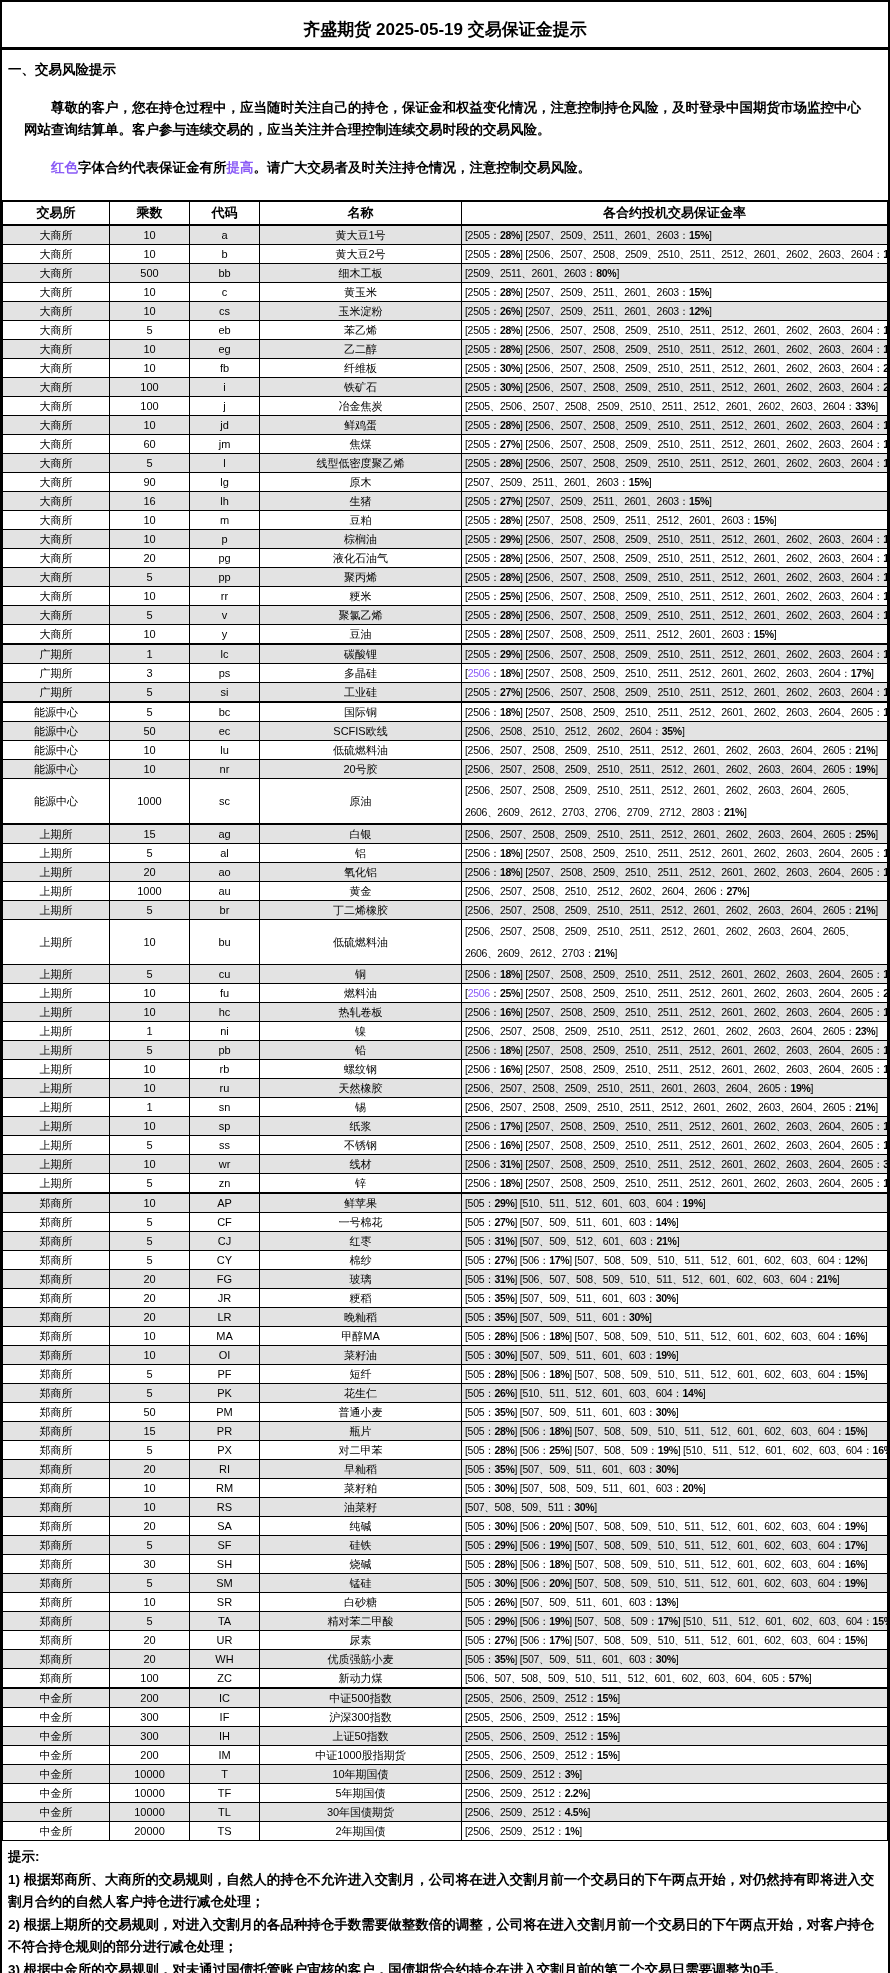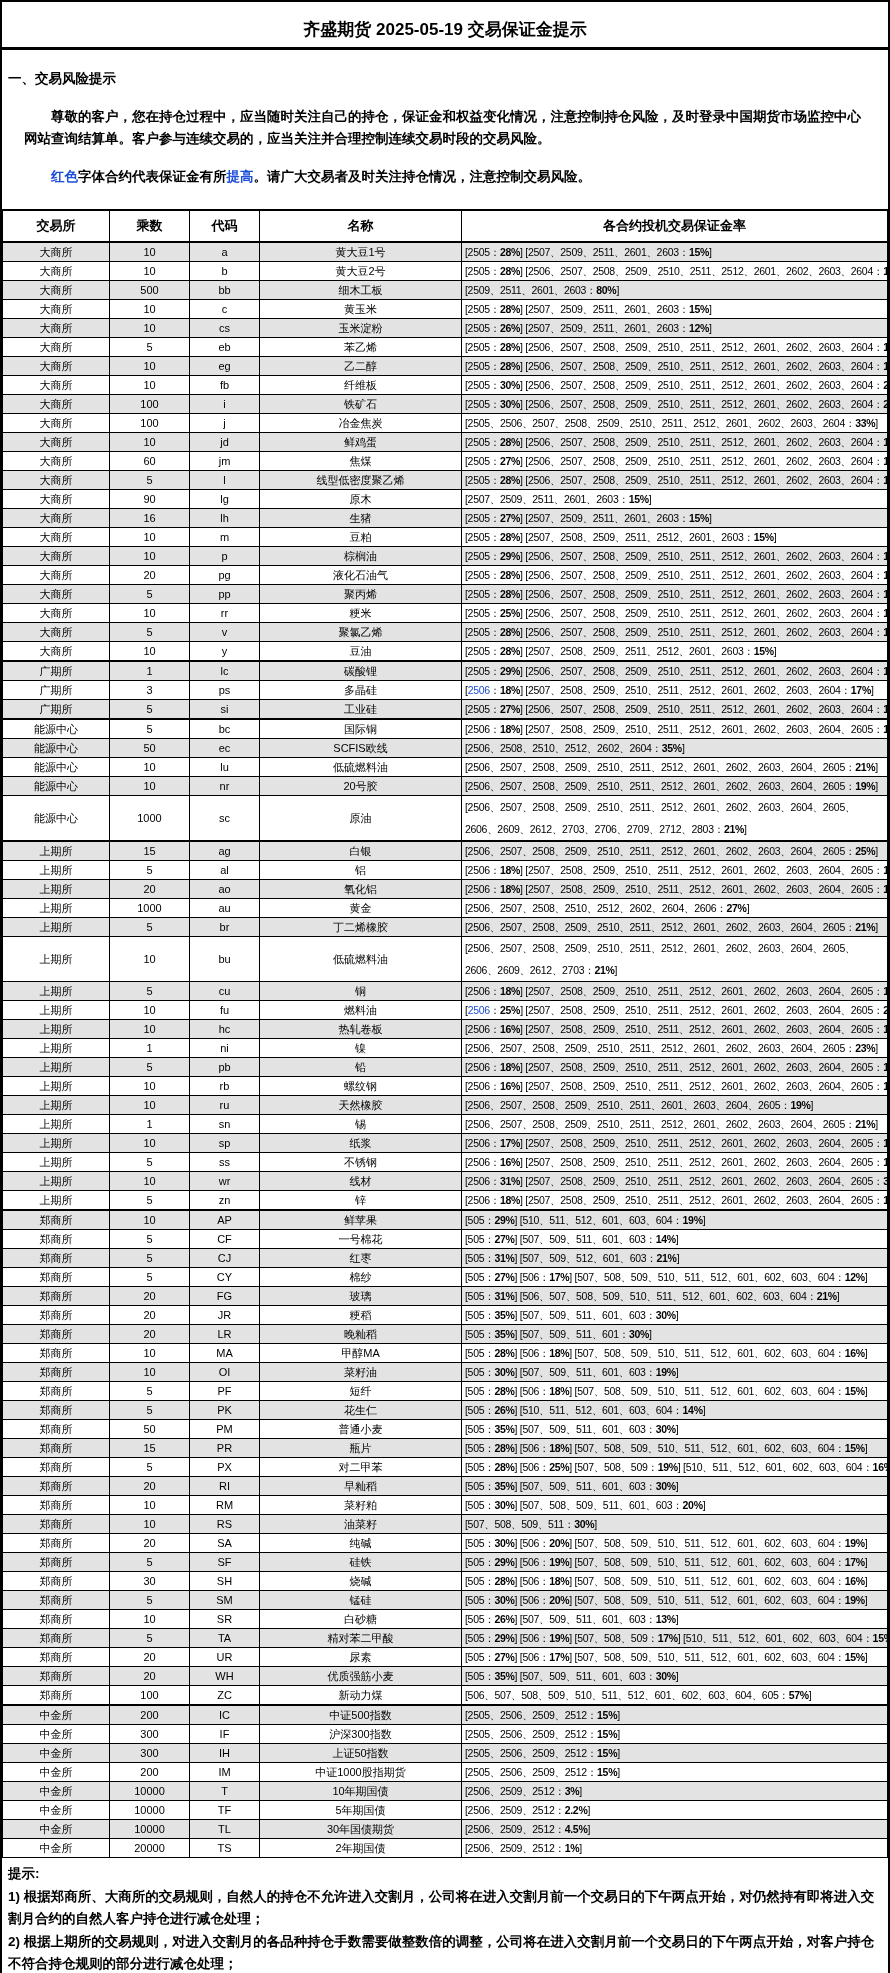"一、交易风险提示" .intro { padding: 18px 6px 5px -> 9px 6px 5px }
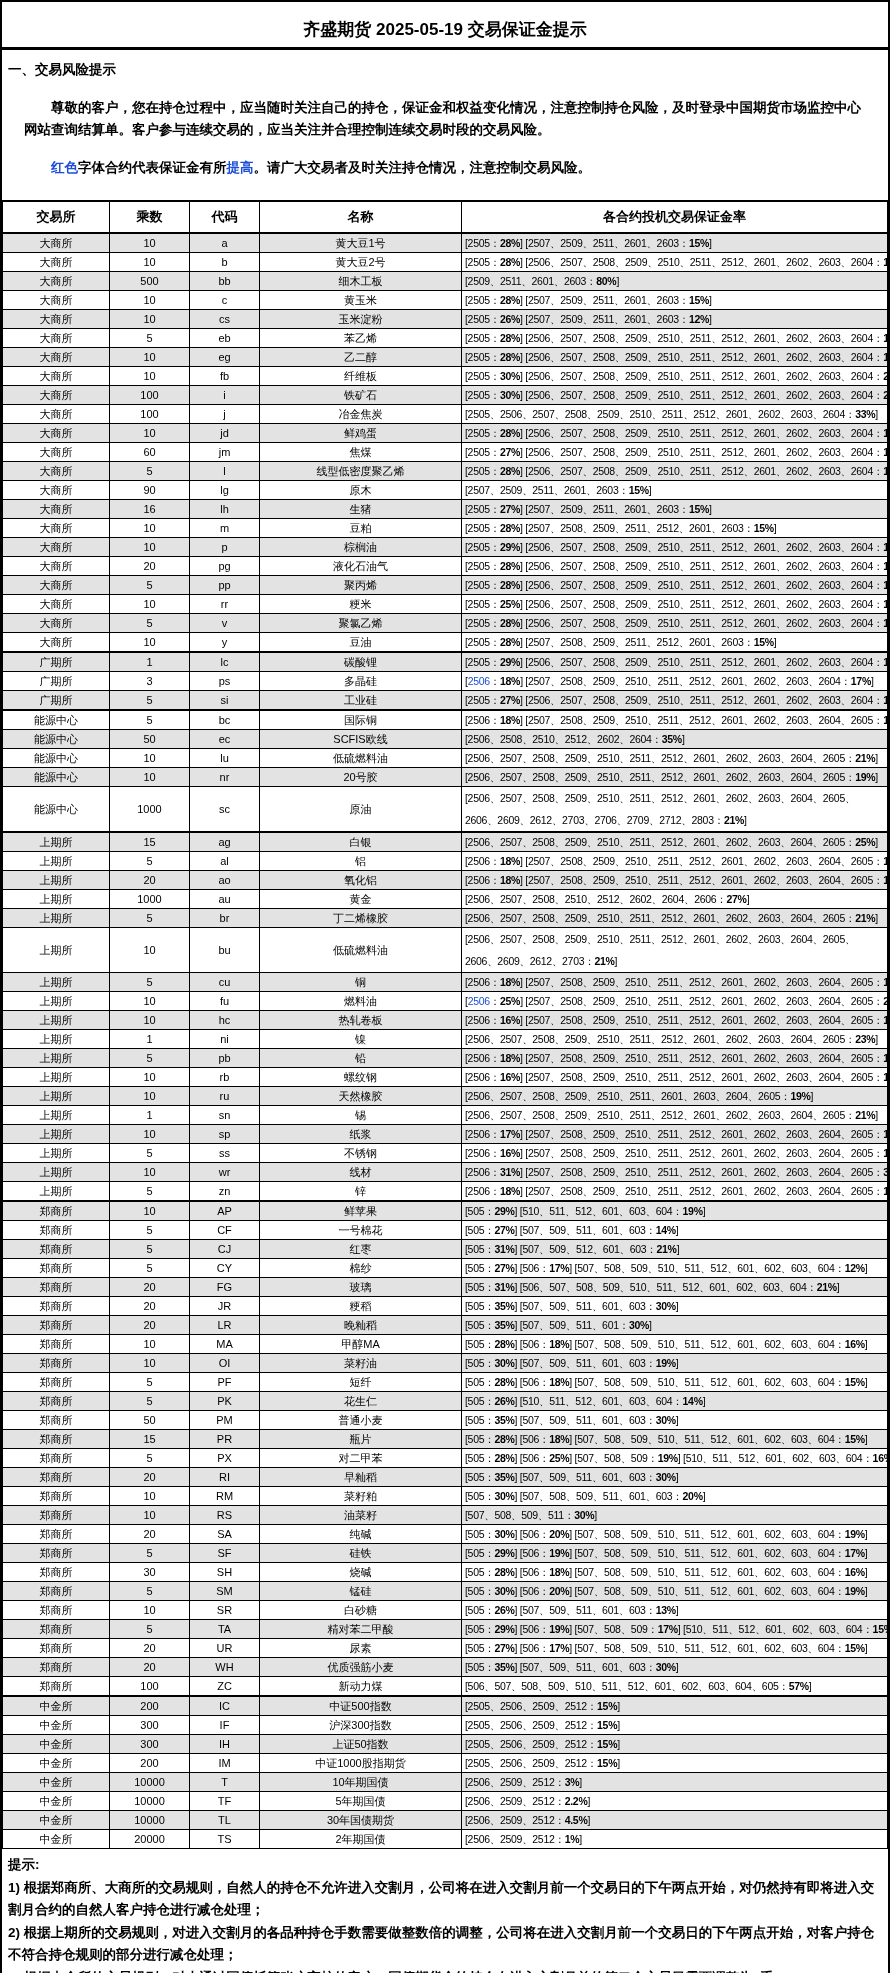"红色" .red { color: #1d4ed8 -> #8b5cf6 }
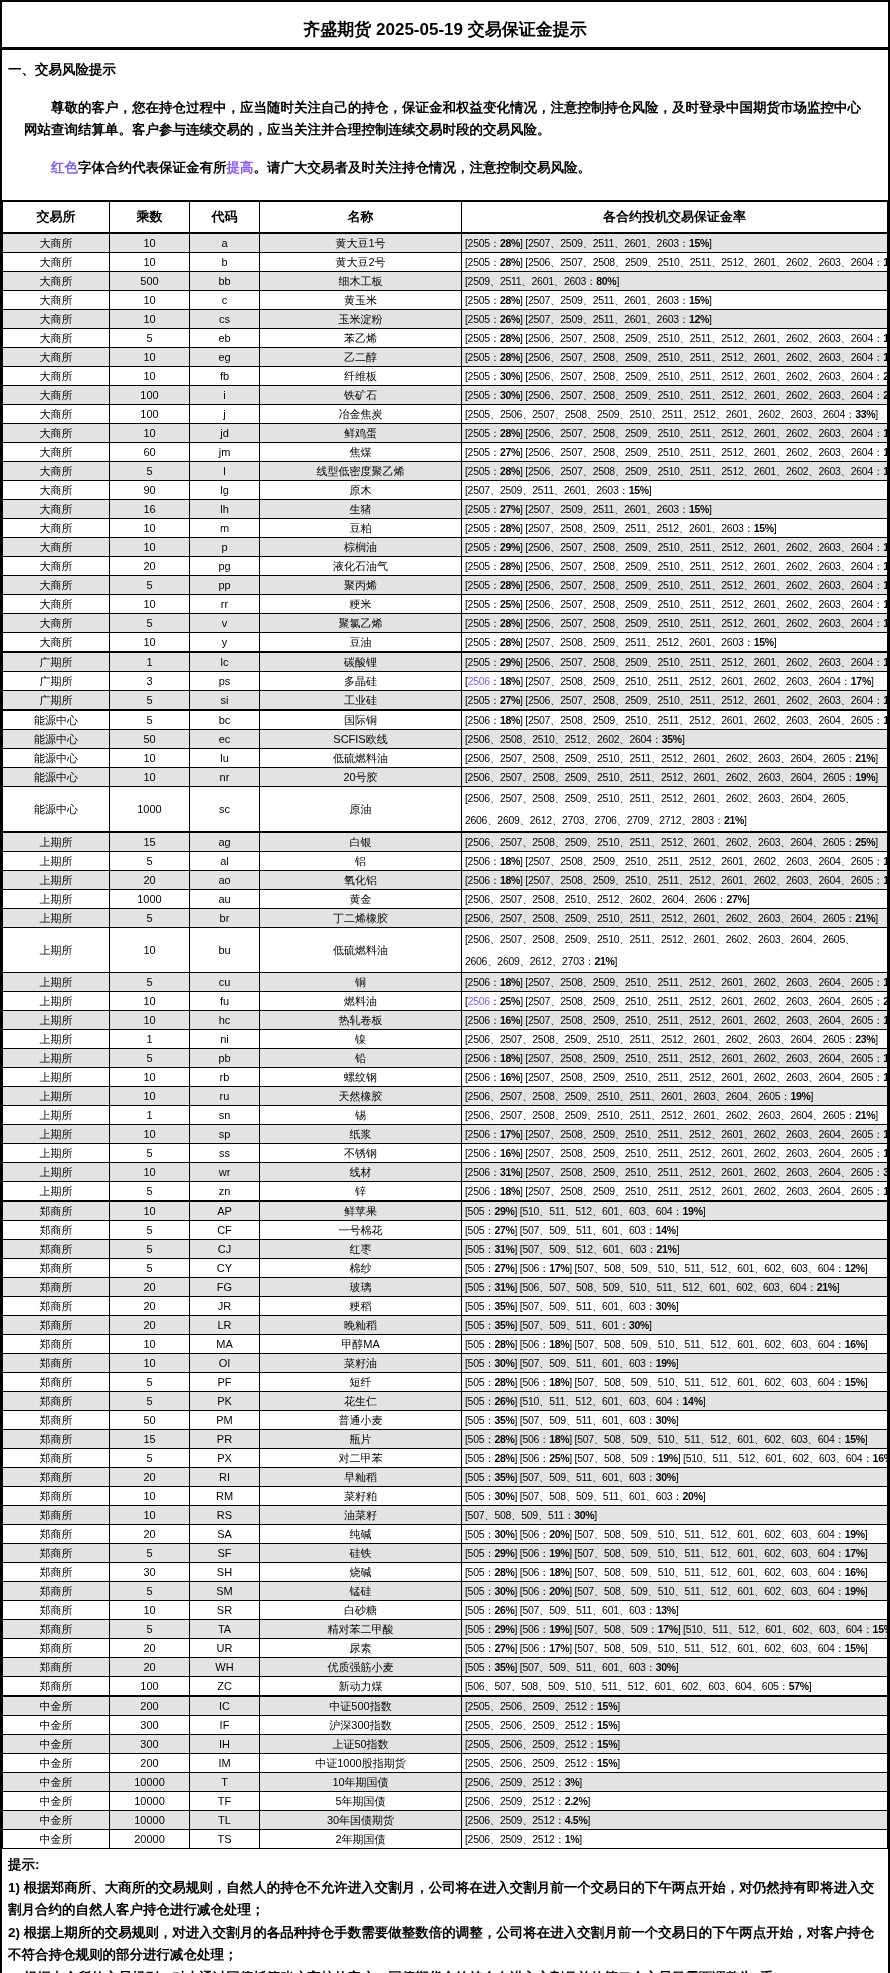"交易所" thead th { height: 32px -> 24px }
